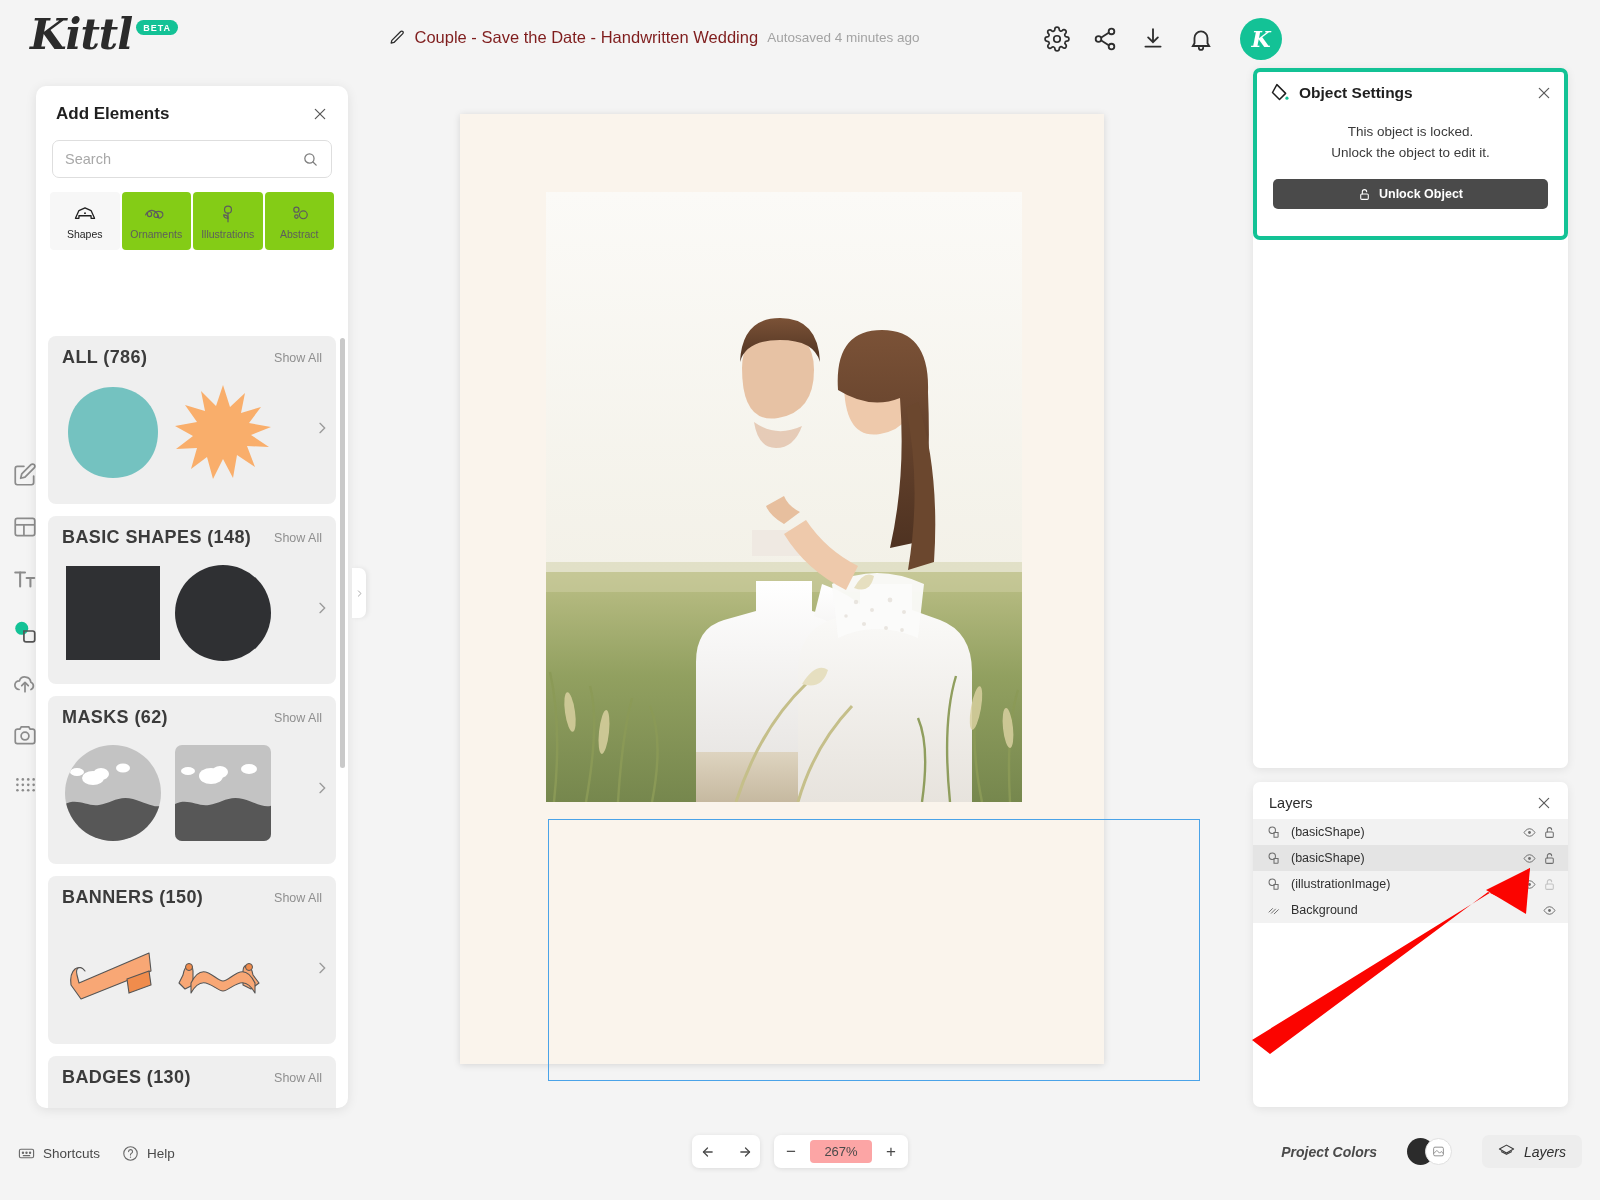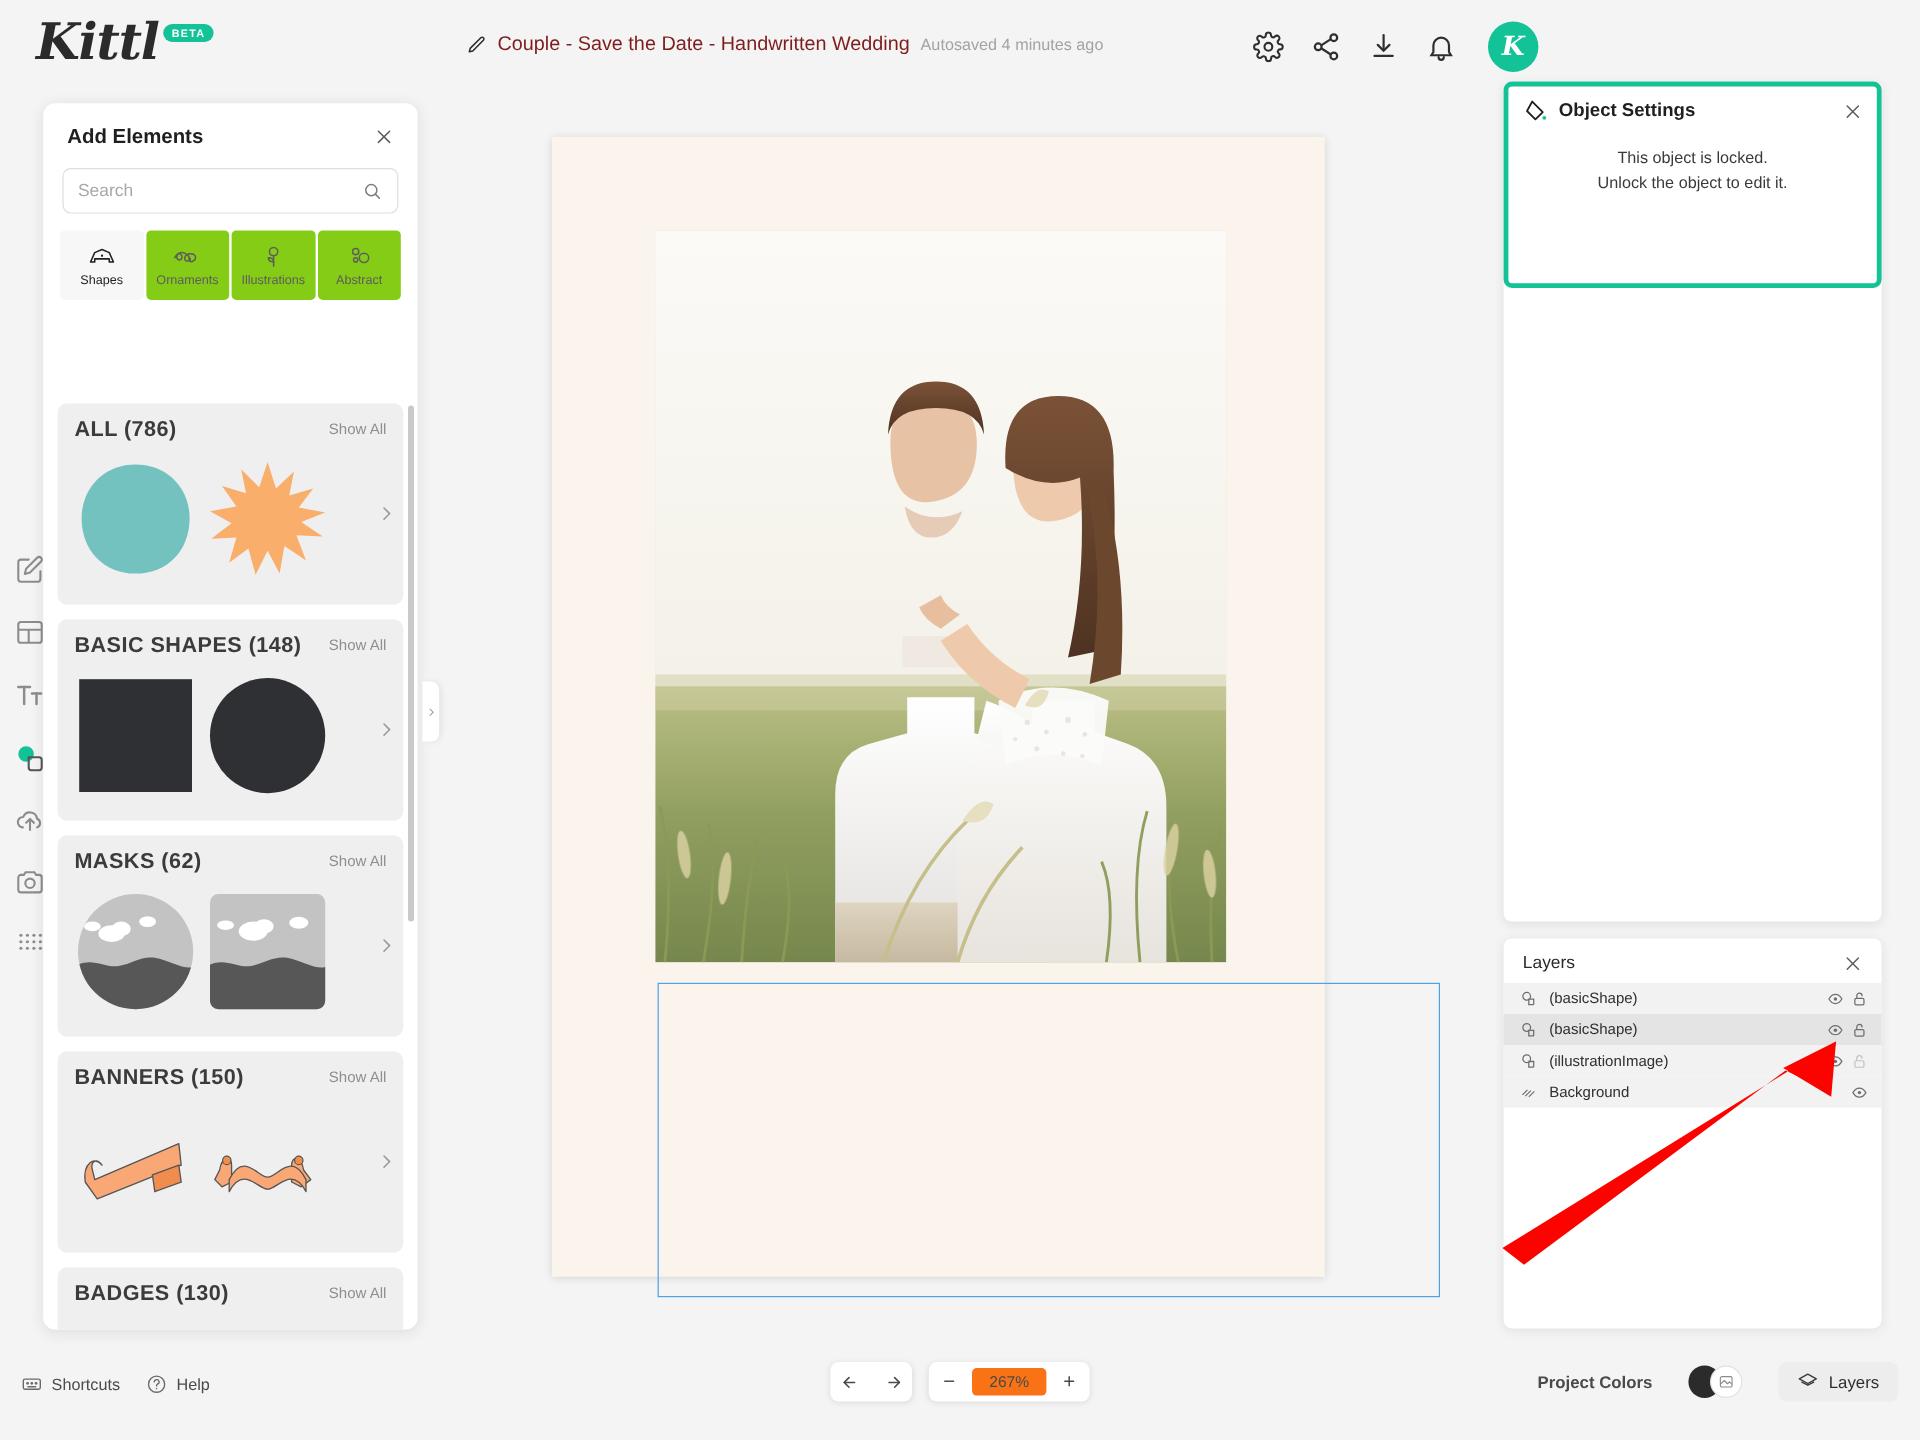"Unlock Object" div { html: none -> <div> <svg> <rect></rect> <path></path> </svg> <span>Unlock Object</span> </div> }
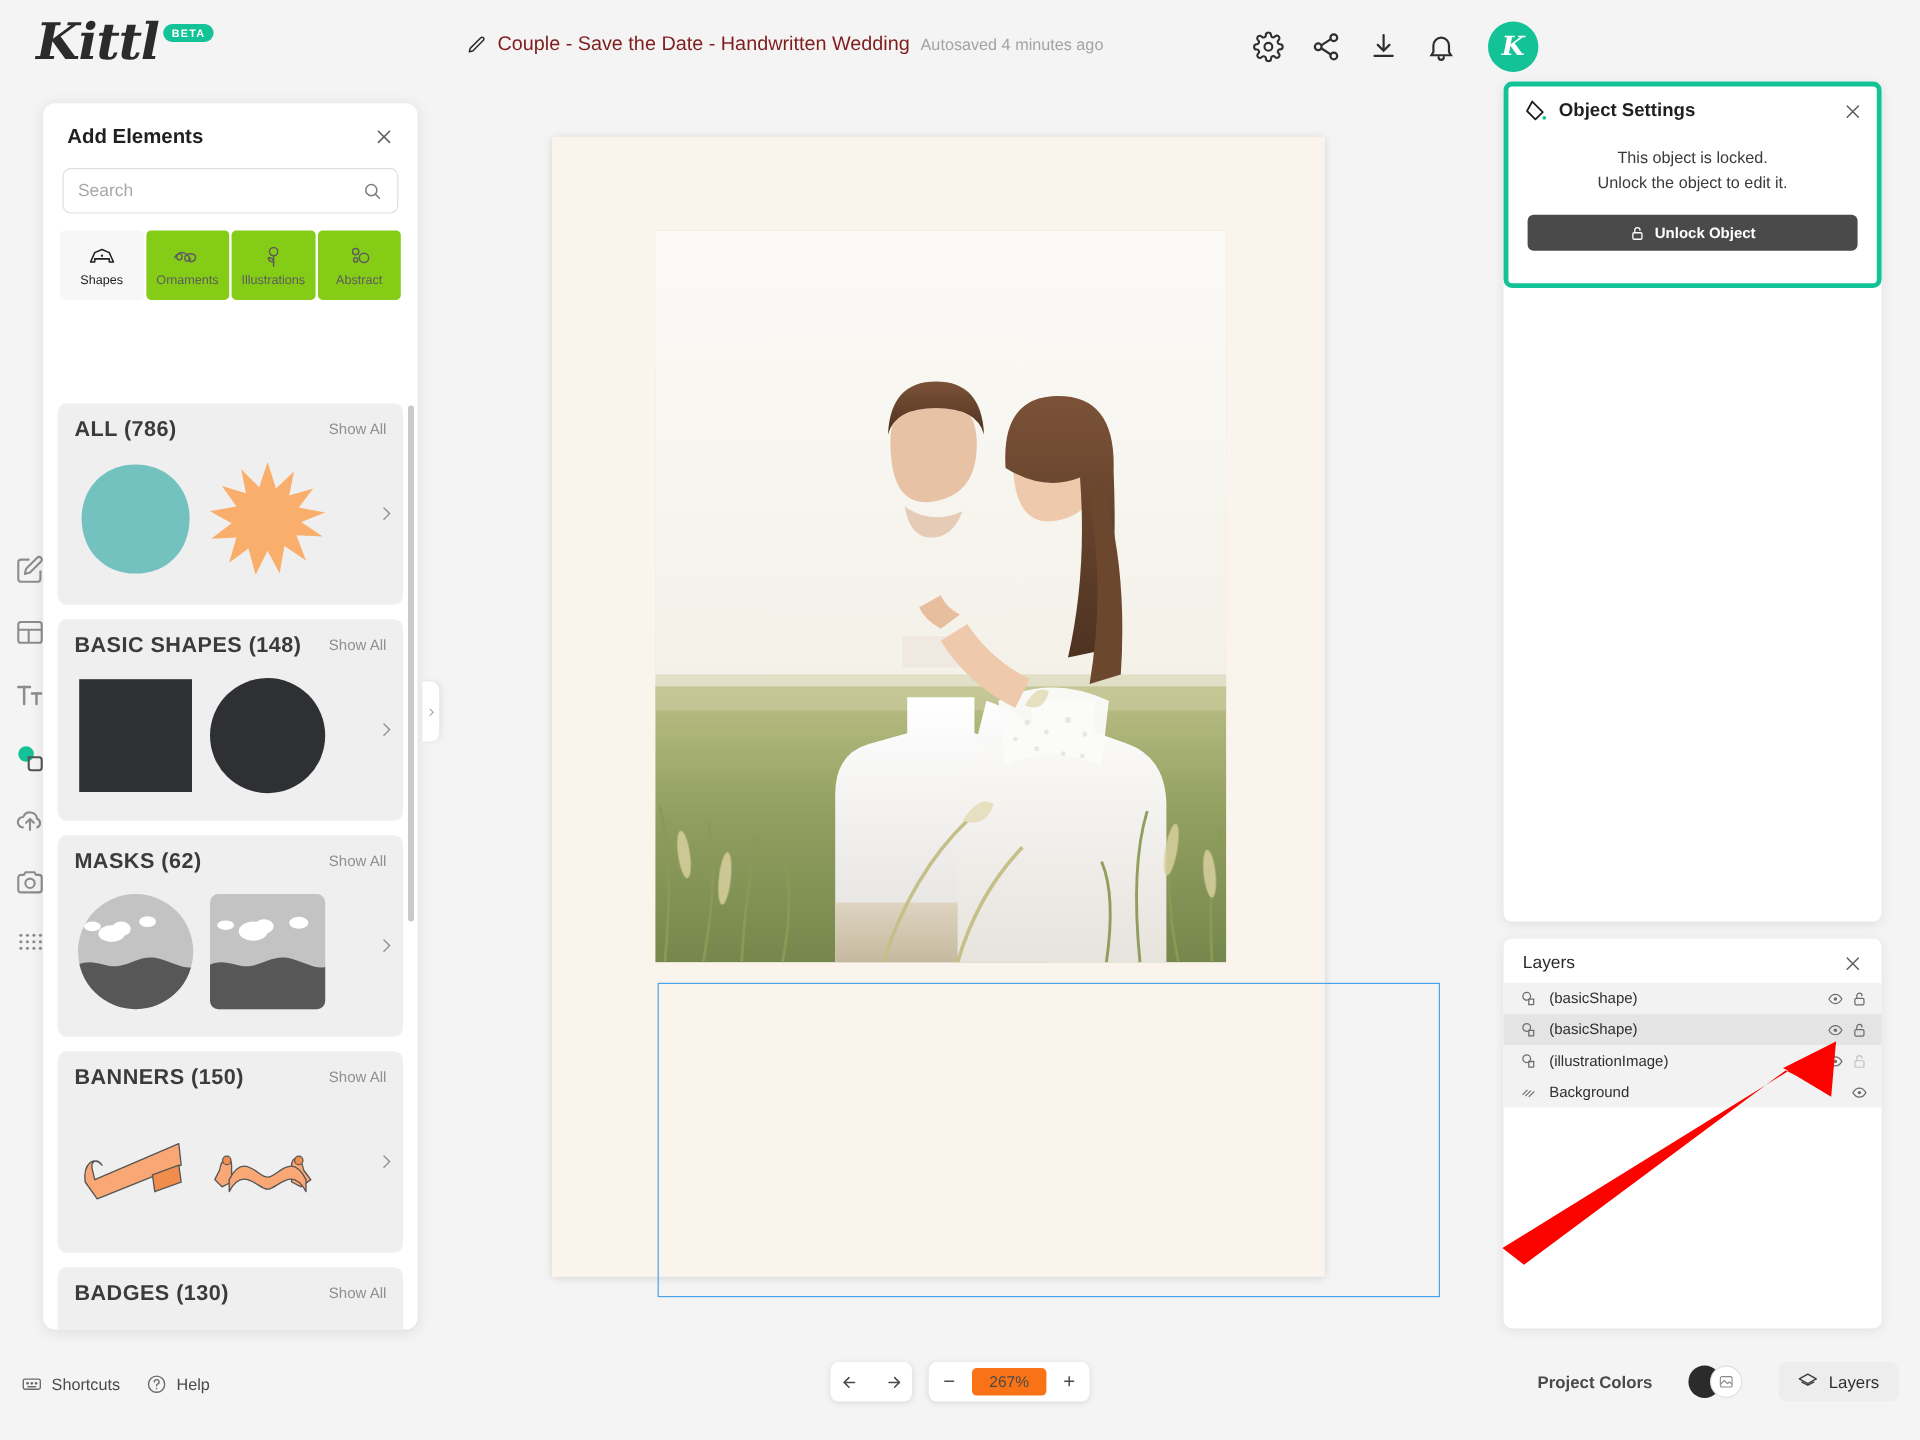"267%" #zoom-value { background: #f97316 -> #fca5a5 }
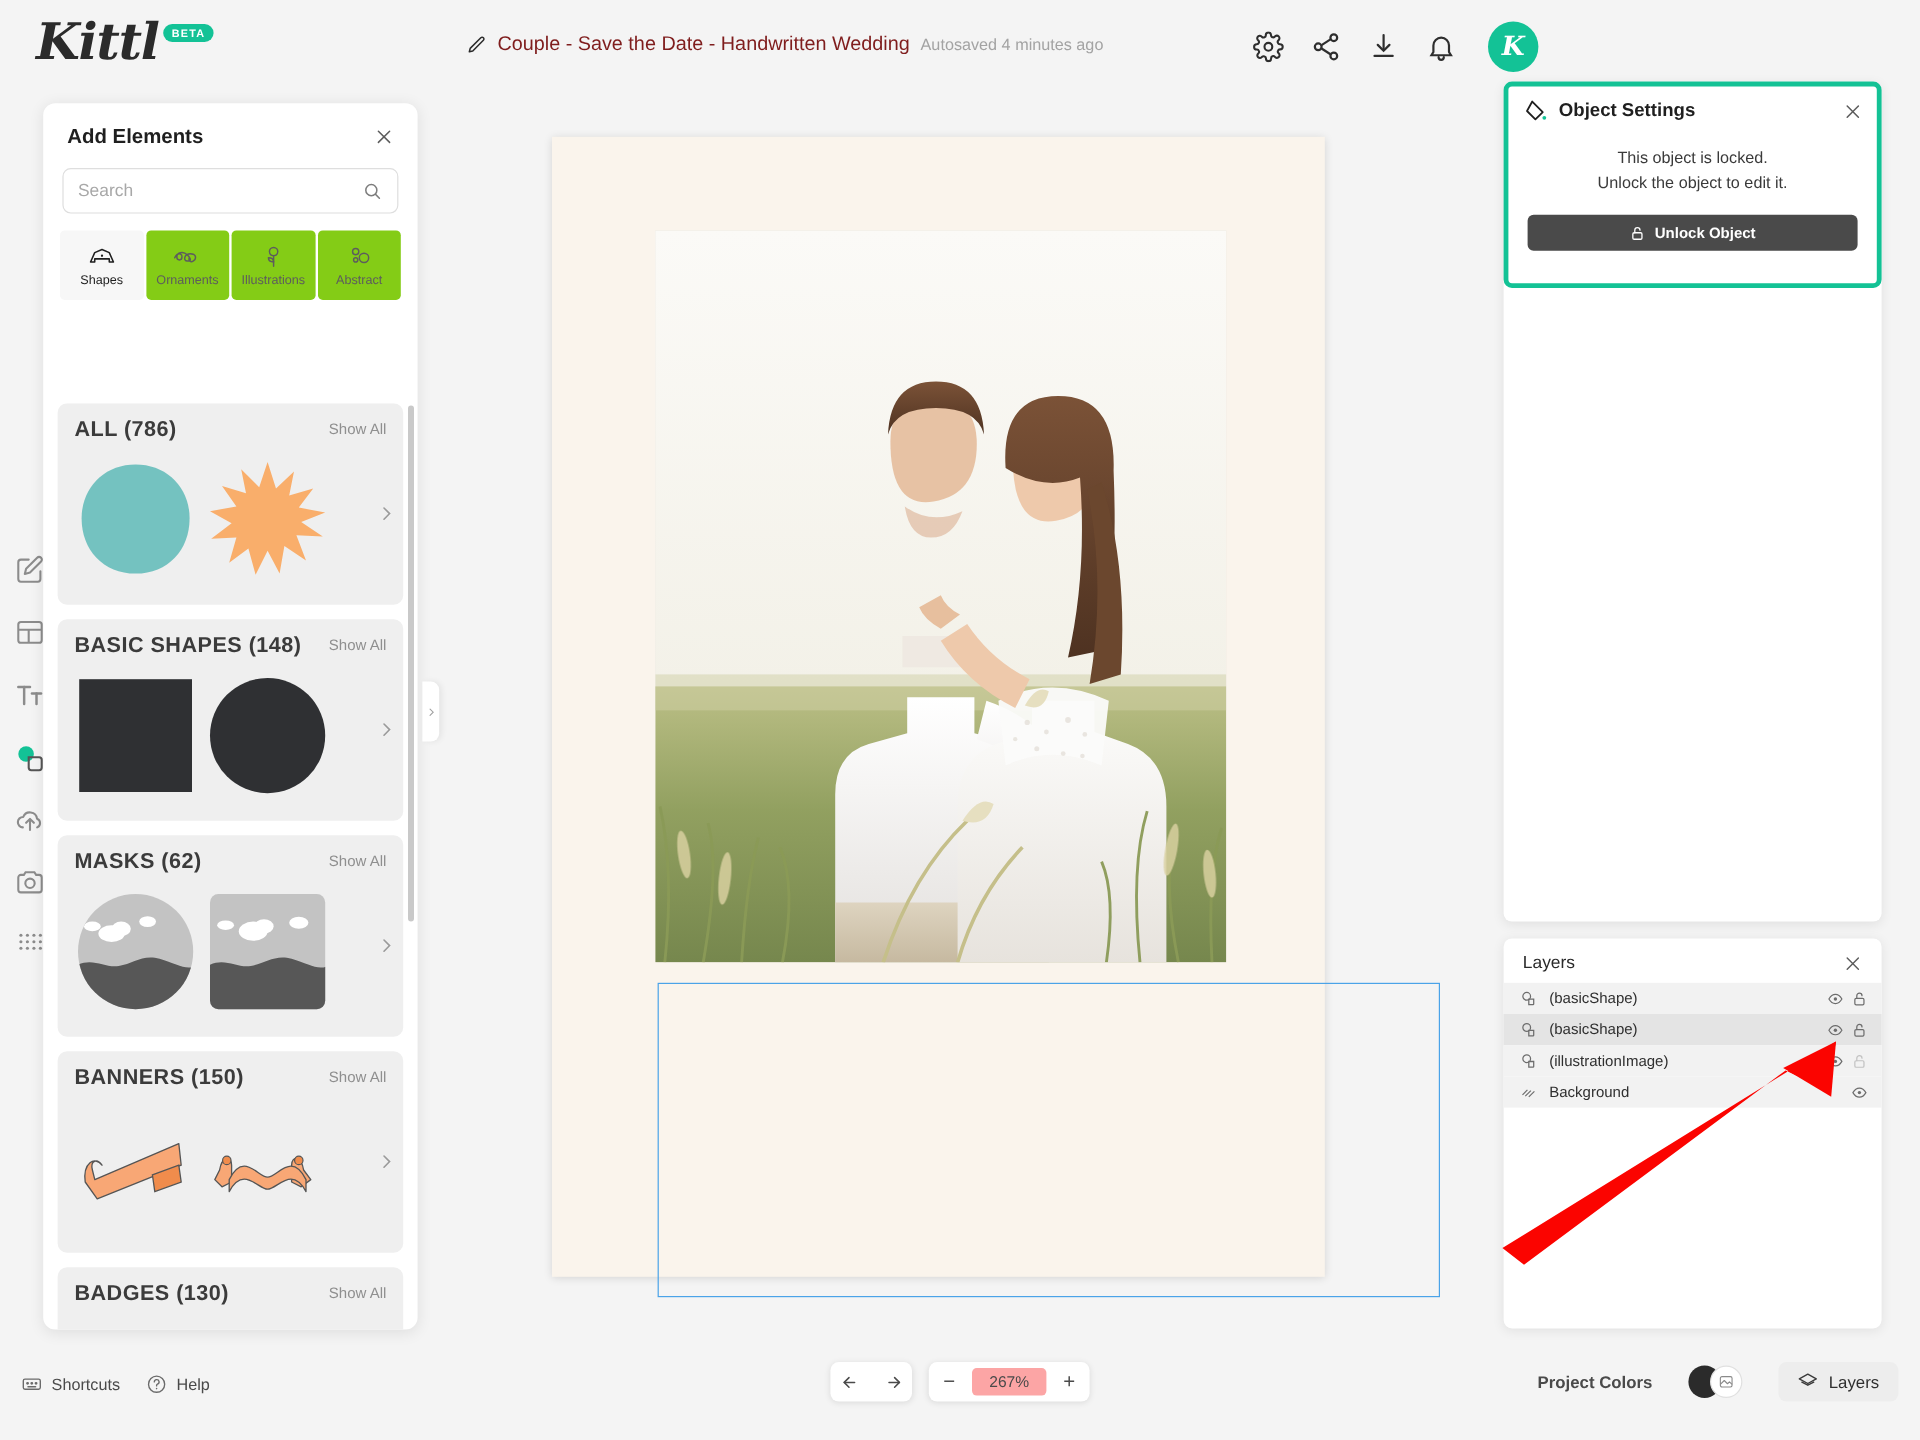"Project Colors" #bottom-right { font-style: none -> italic }
